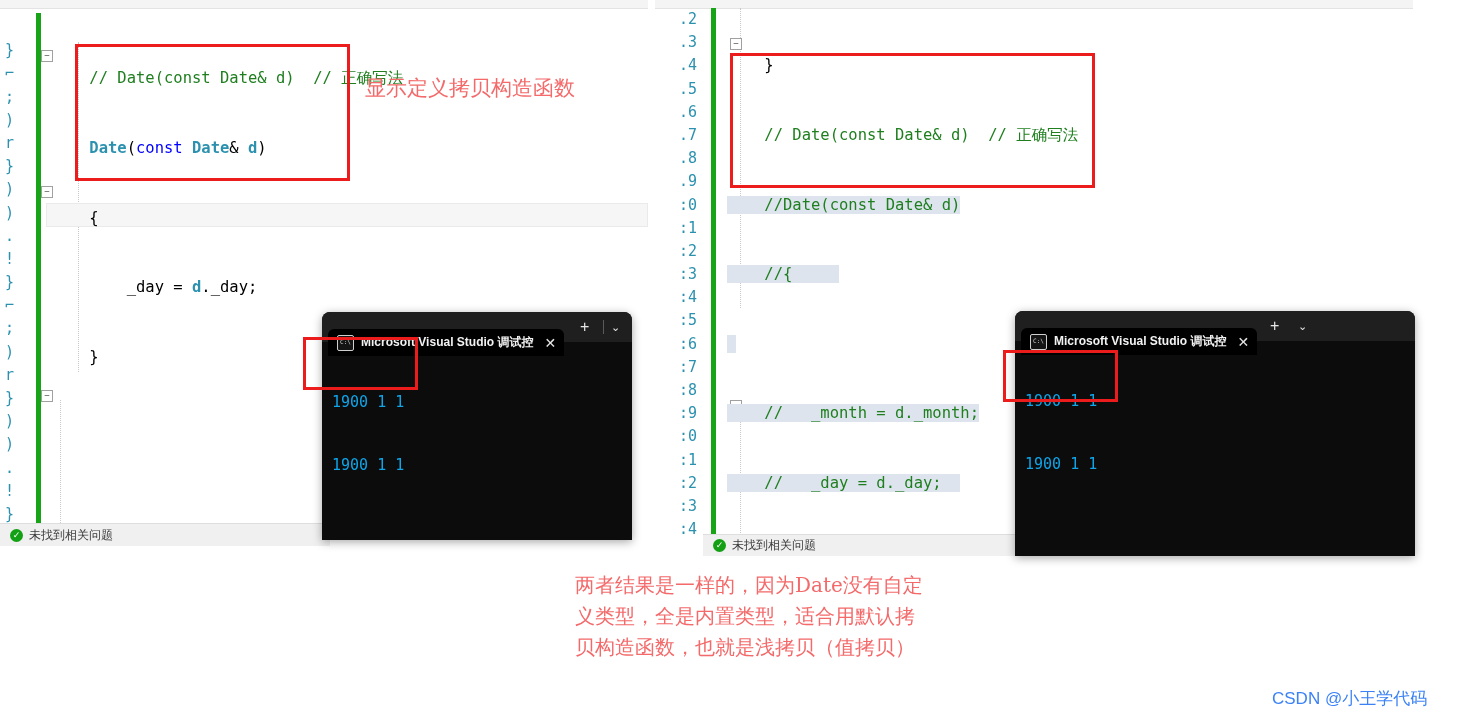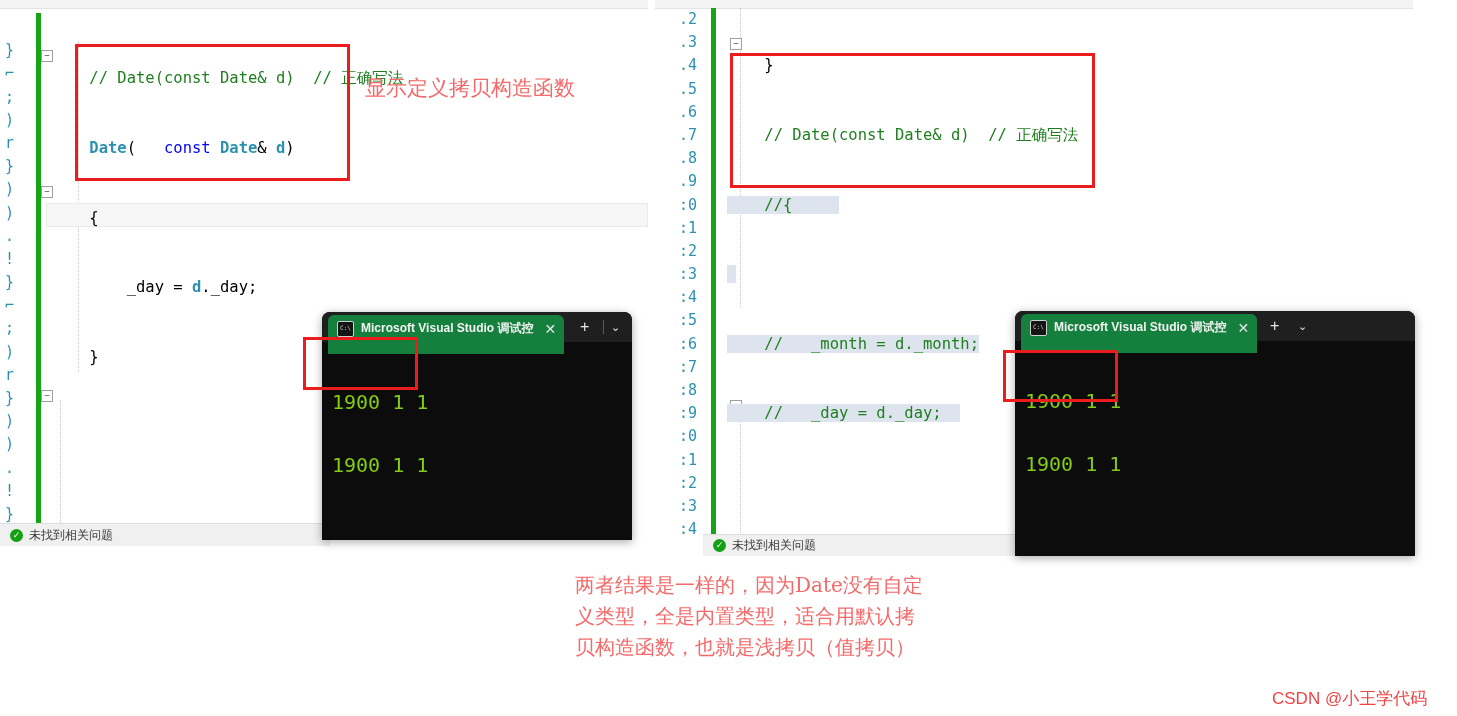"const" .kw { margin-left: 28px -> none }
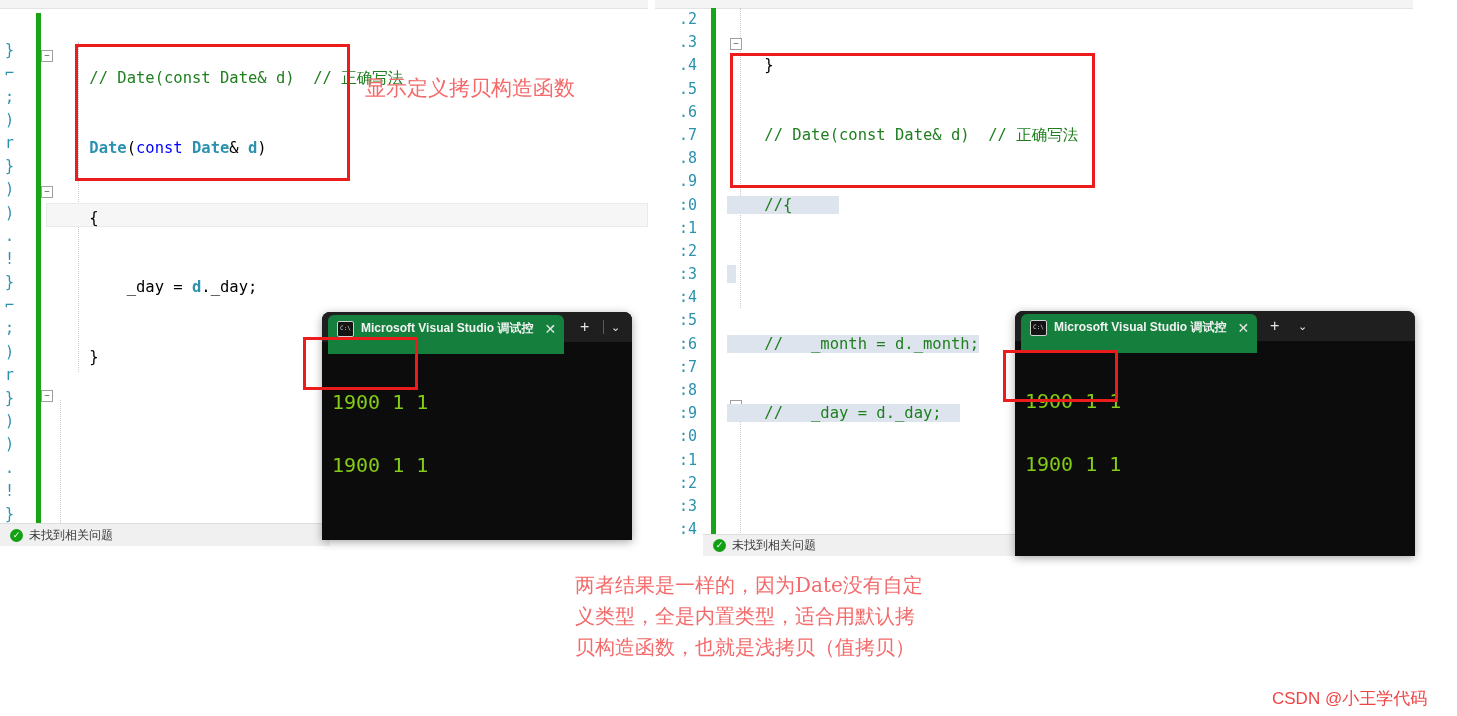"//Date(const Date& d)" div.ln { html: none -> <div><span> //Date(const Date&amp; d)</span></div> }
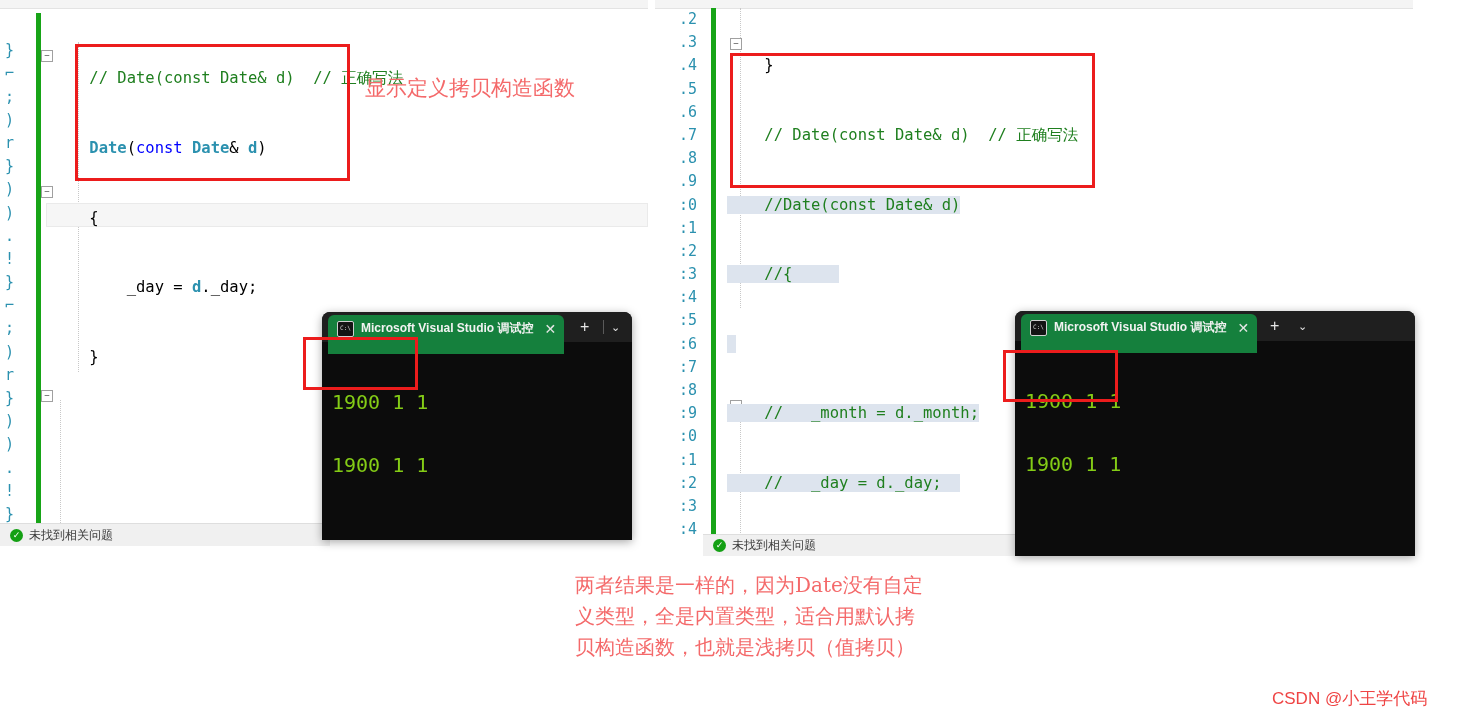"Microsoft Visual Studio 调试控" .console .tab { background: #15803d -> #000000; padding: 0 8px 12px 9px -> 0 8px 0 9px; top: 3px -> 17px }
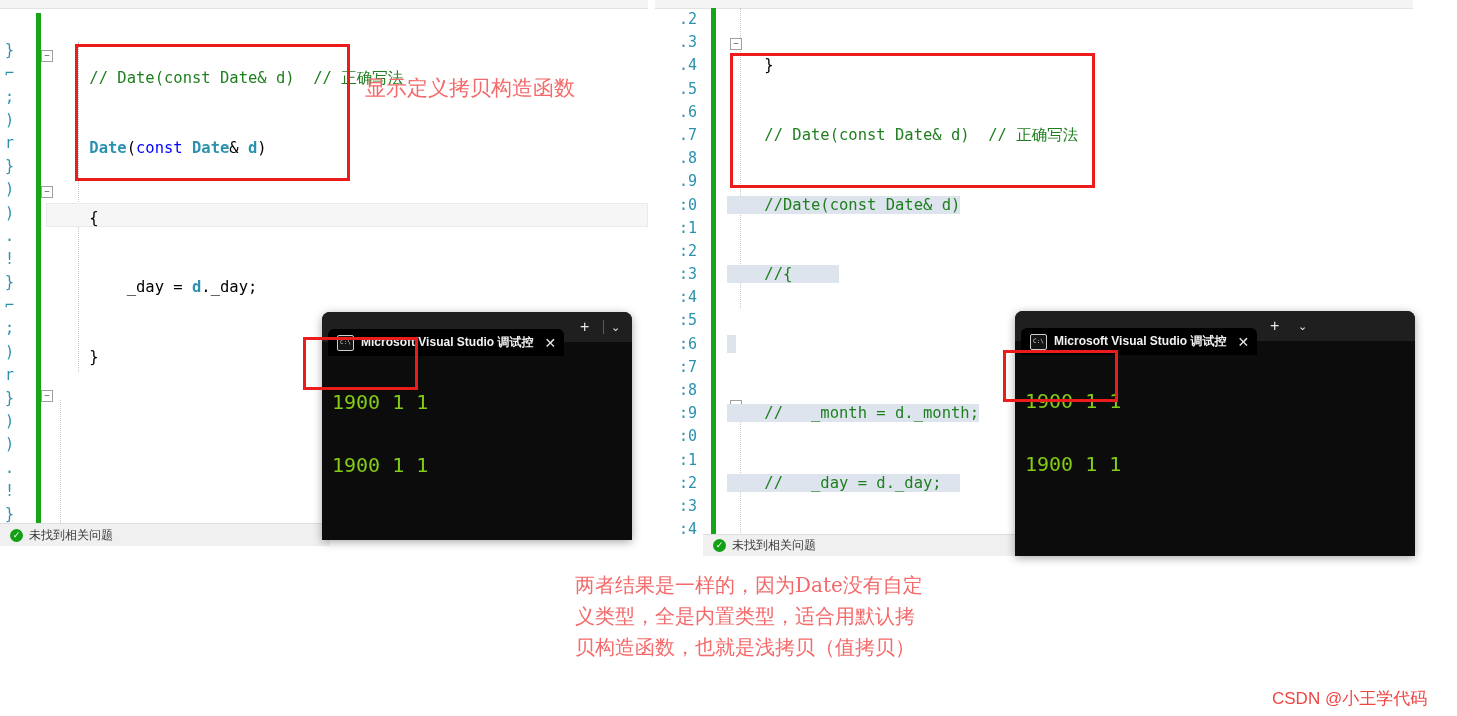"1900 1 1" .console .body { color: #84cc16 -> #0ea5e9; font-size: 20px -> 15px }
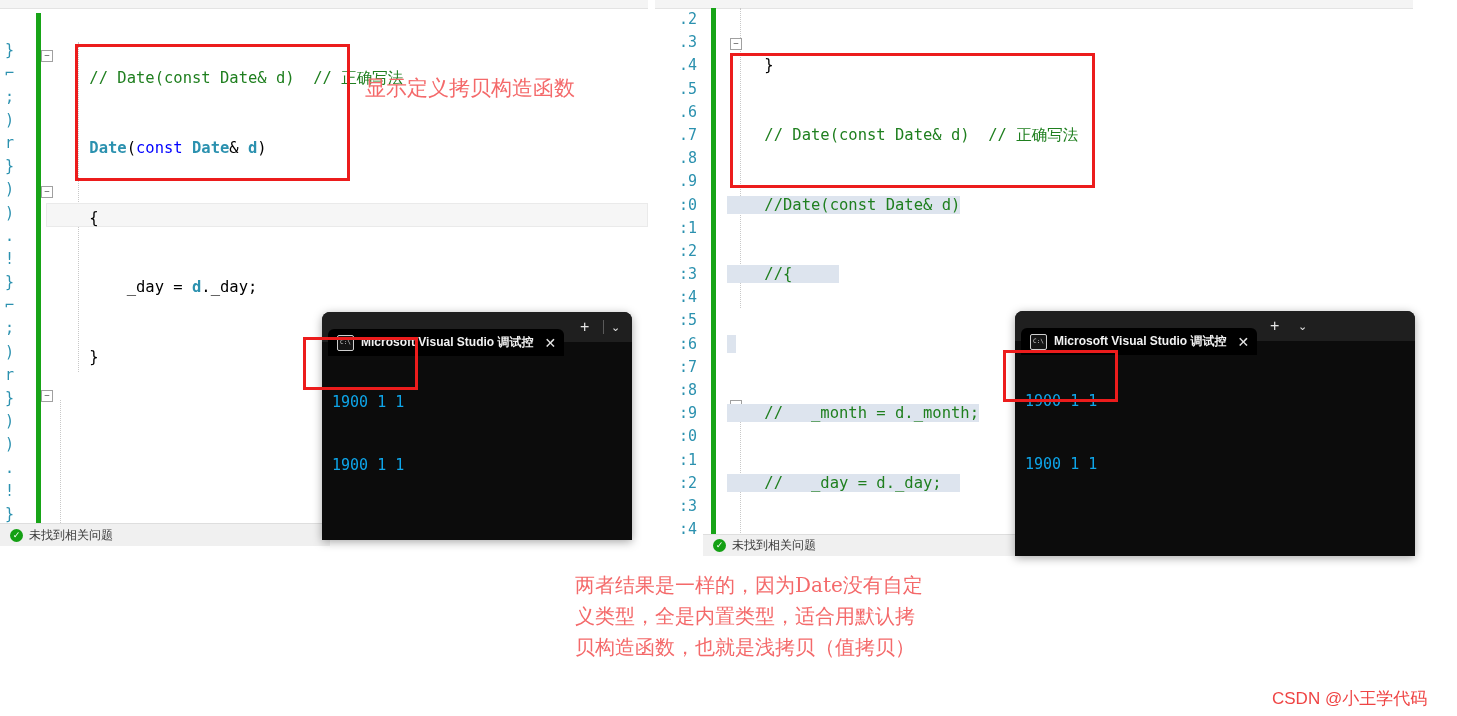"CSDN @小王学代码" .watermark { color: #ef4444 -> #3b82f6 }
